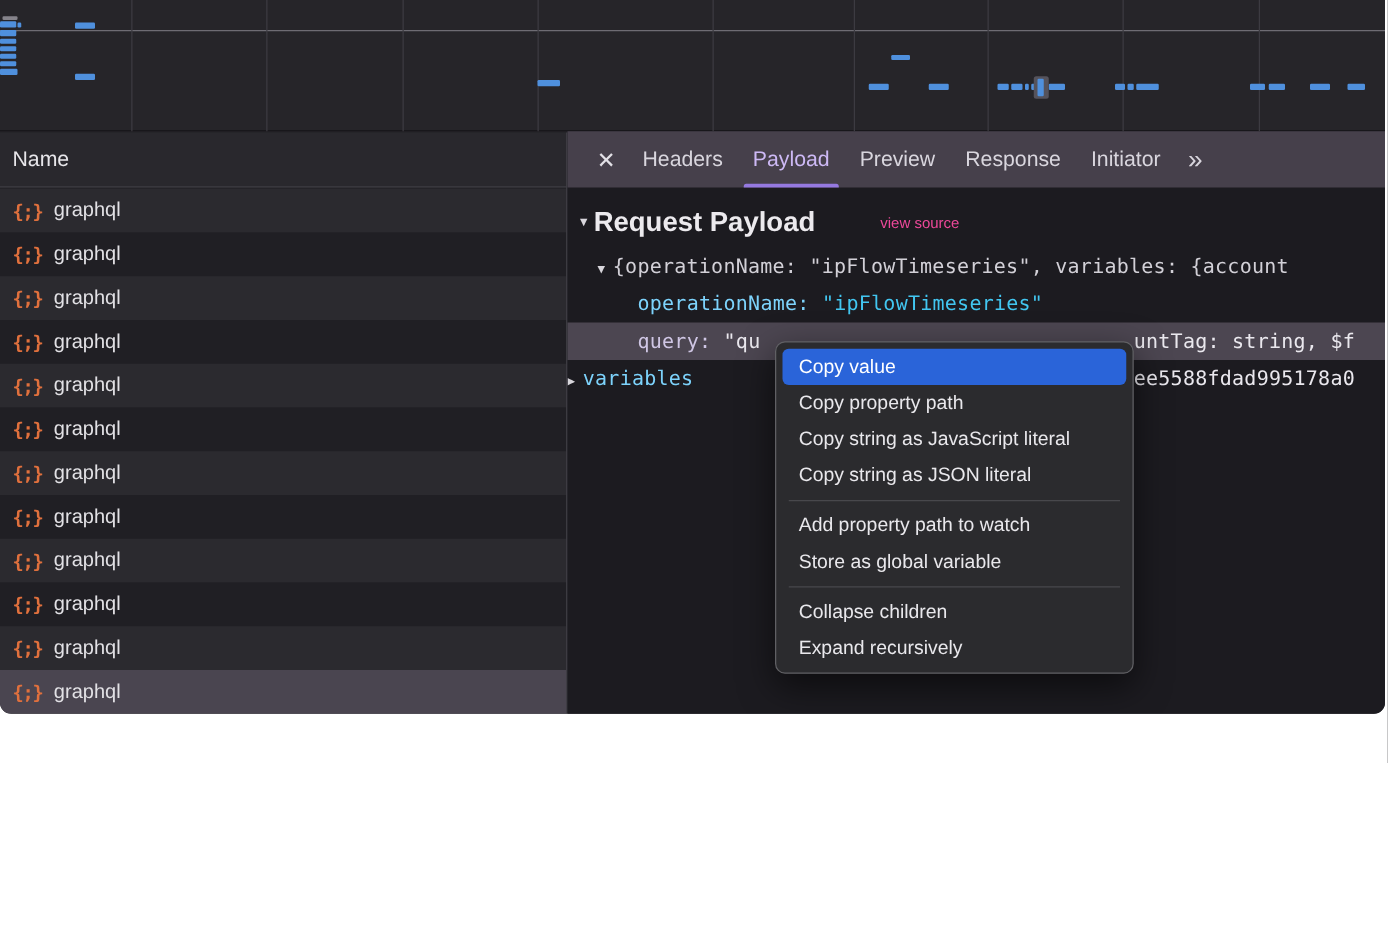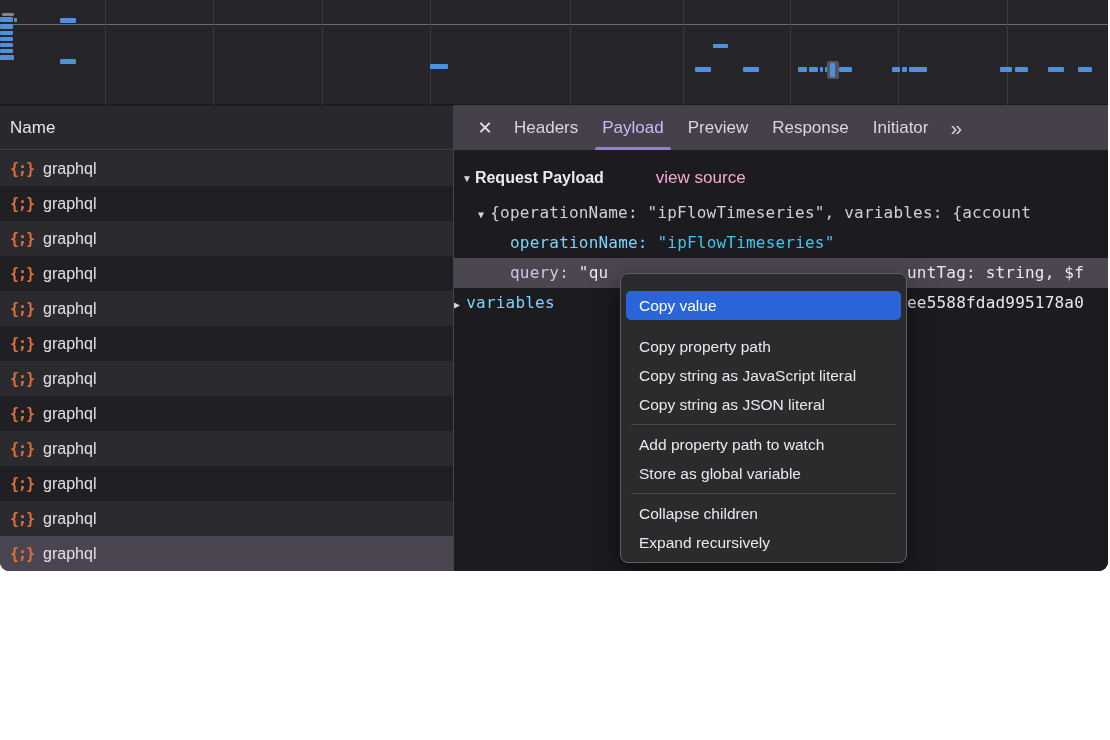"Request Payload" .payload-title { font-size: 16px -> 22px }
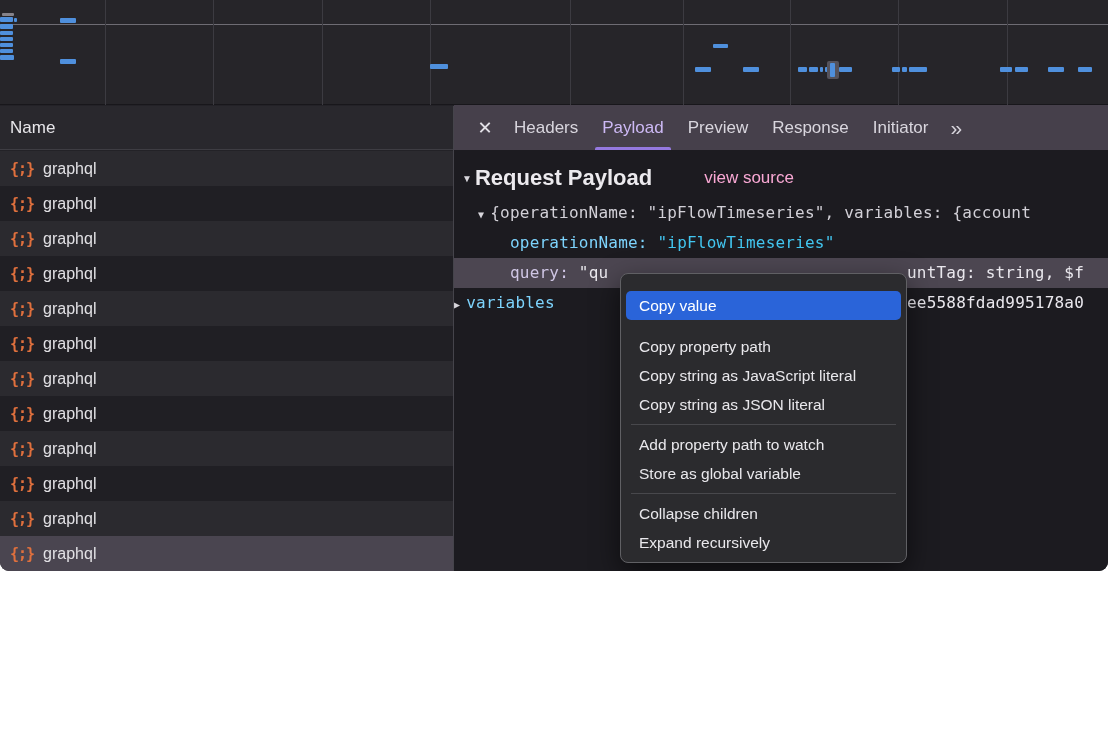"view source" .view-source { color: #f9a8d4 -> #ec4899; font-size: 17px -> 12px }
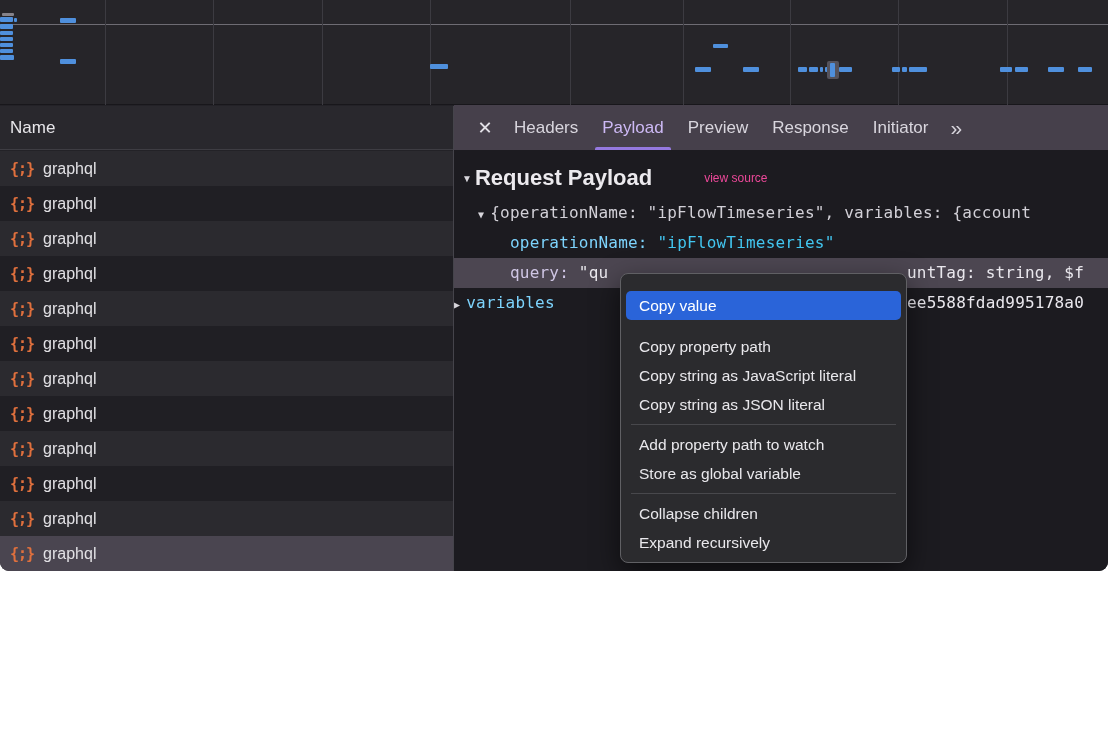"Copy value" .ctx-item.highlighted { margin: 12px 5px -> 0 5px }
